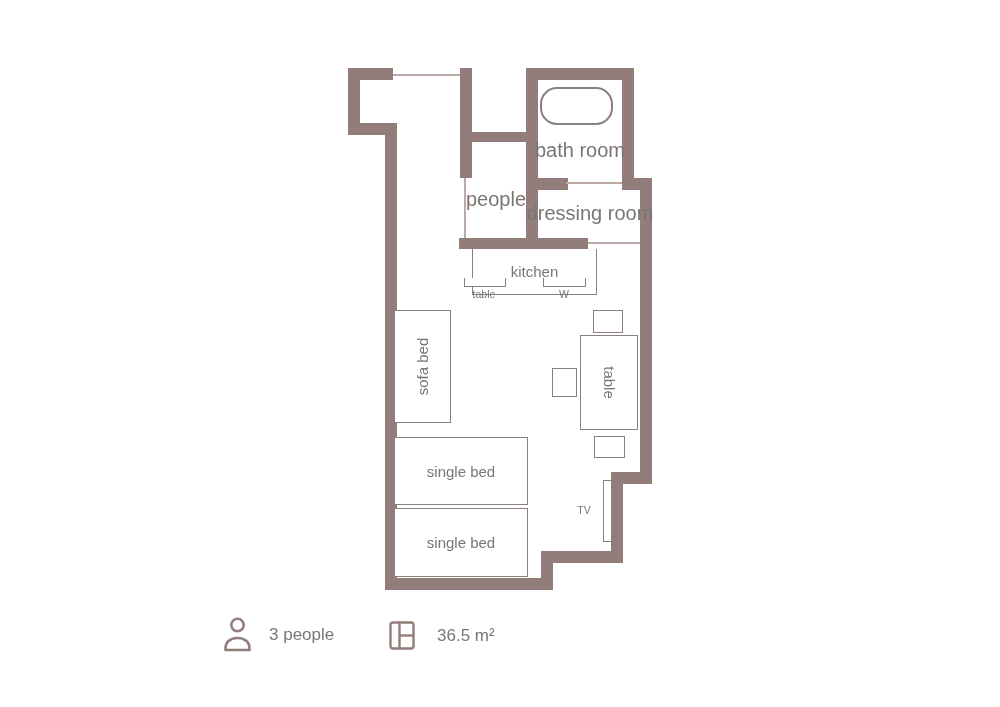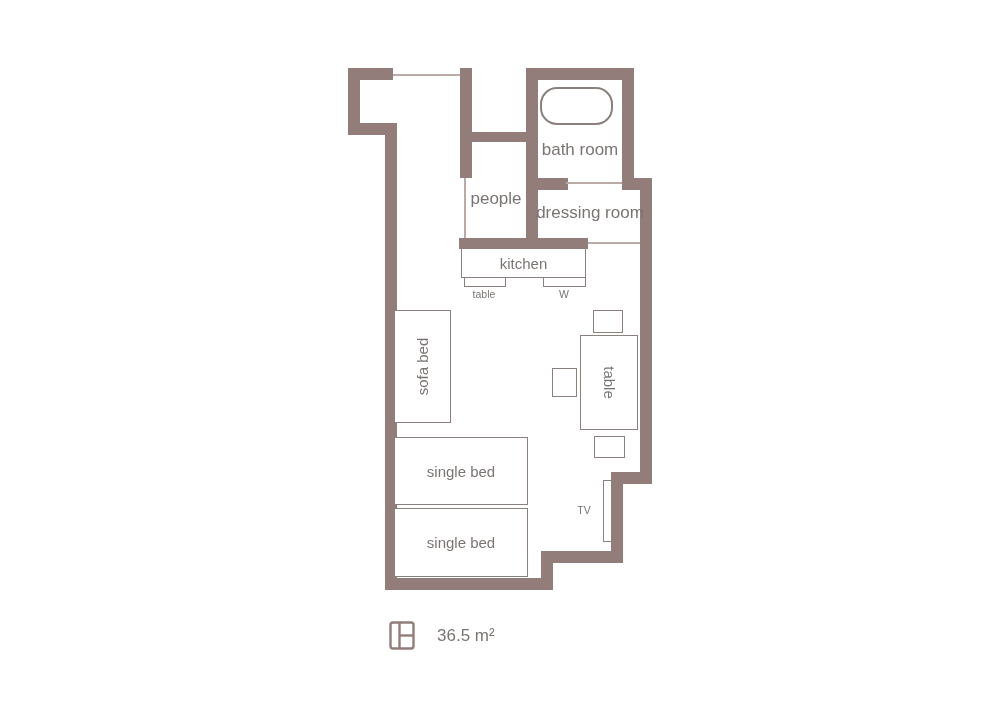"bath room" .room-label { font-size: 17px -> 20px }
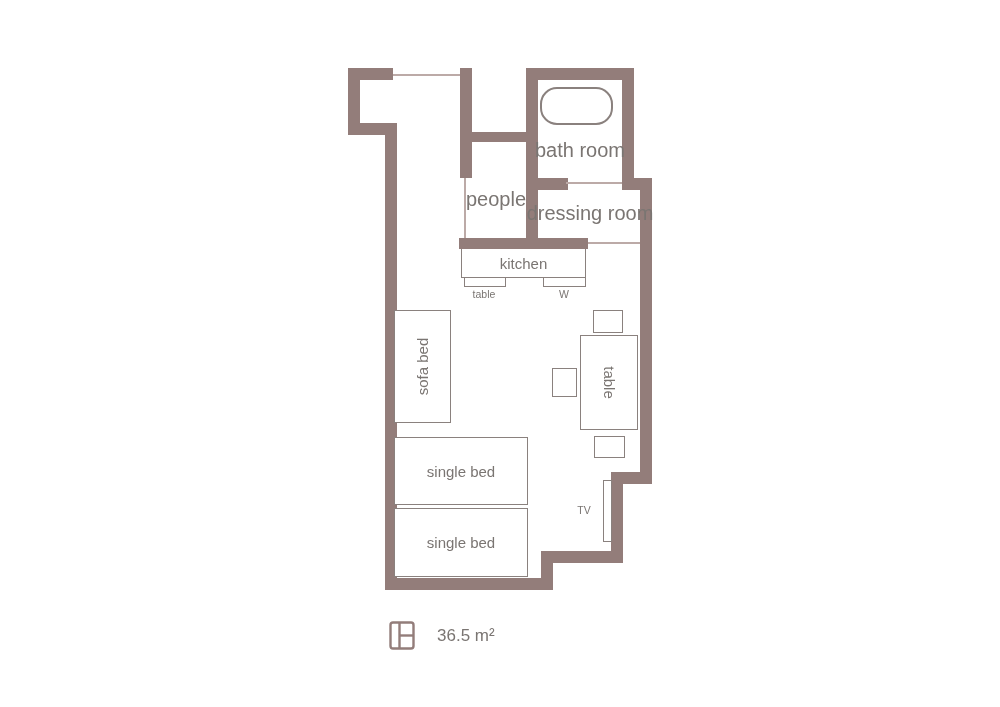"kitchen" div.furn { height: 29px -> 46px; left: 461px -> 472px }
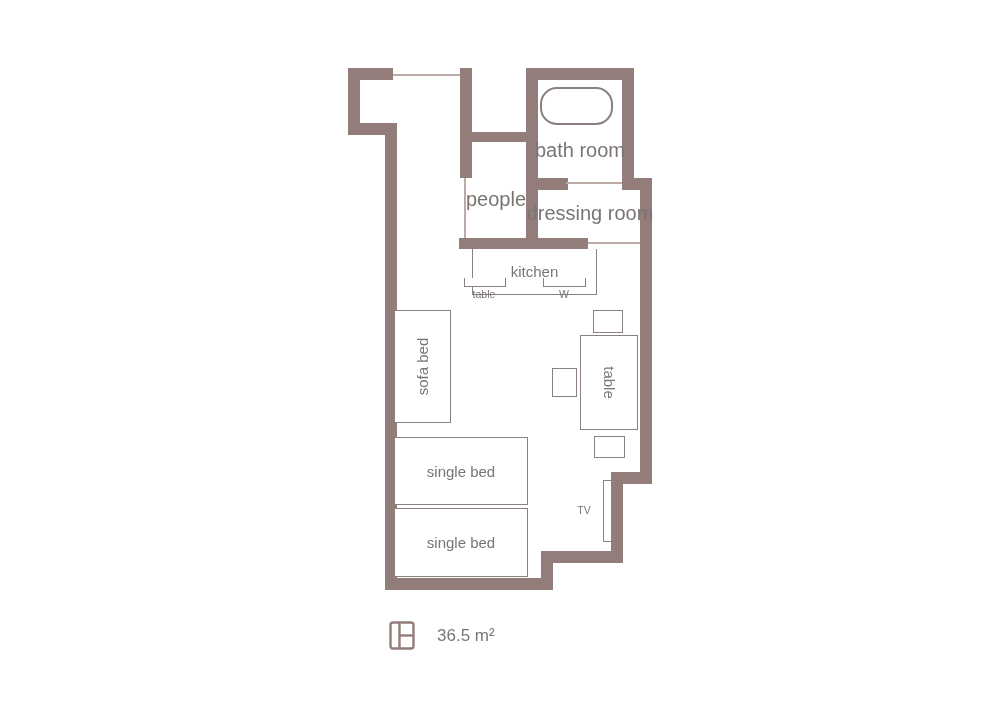"3 people" div.legend-item { html: none -> <div> <span> <svg> <circle></circle> <path></path> </svg> </span> <span>3 people</span> </div> }
